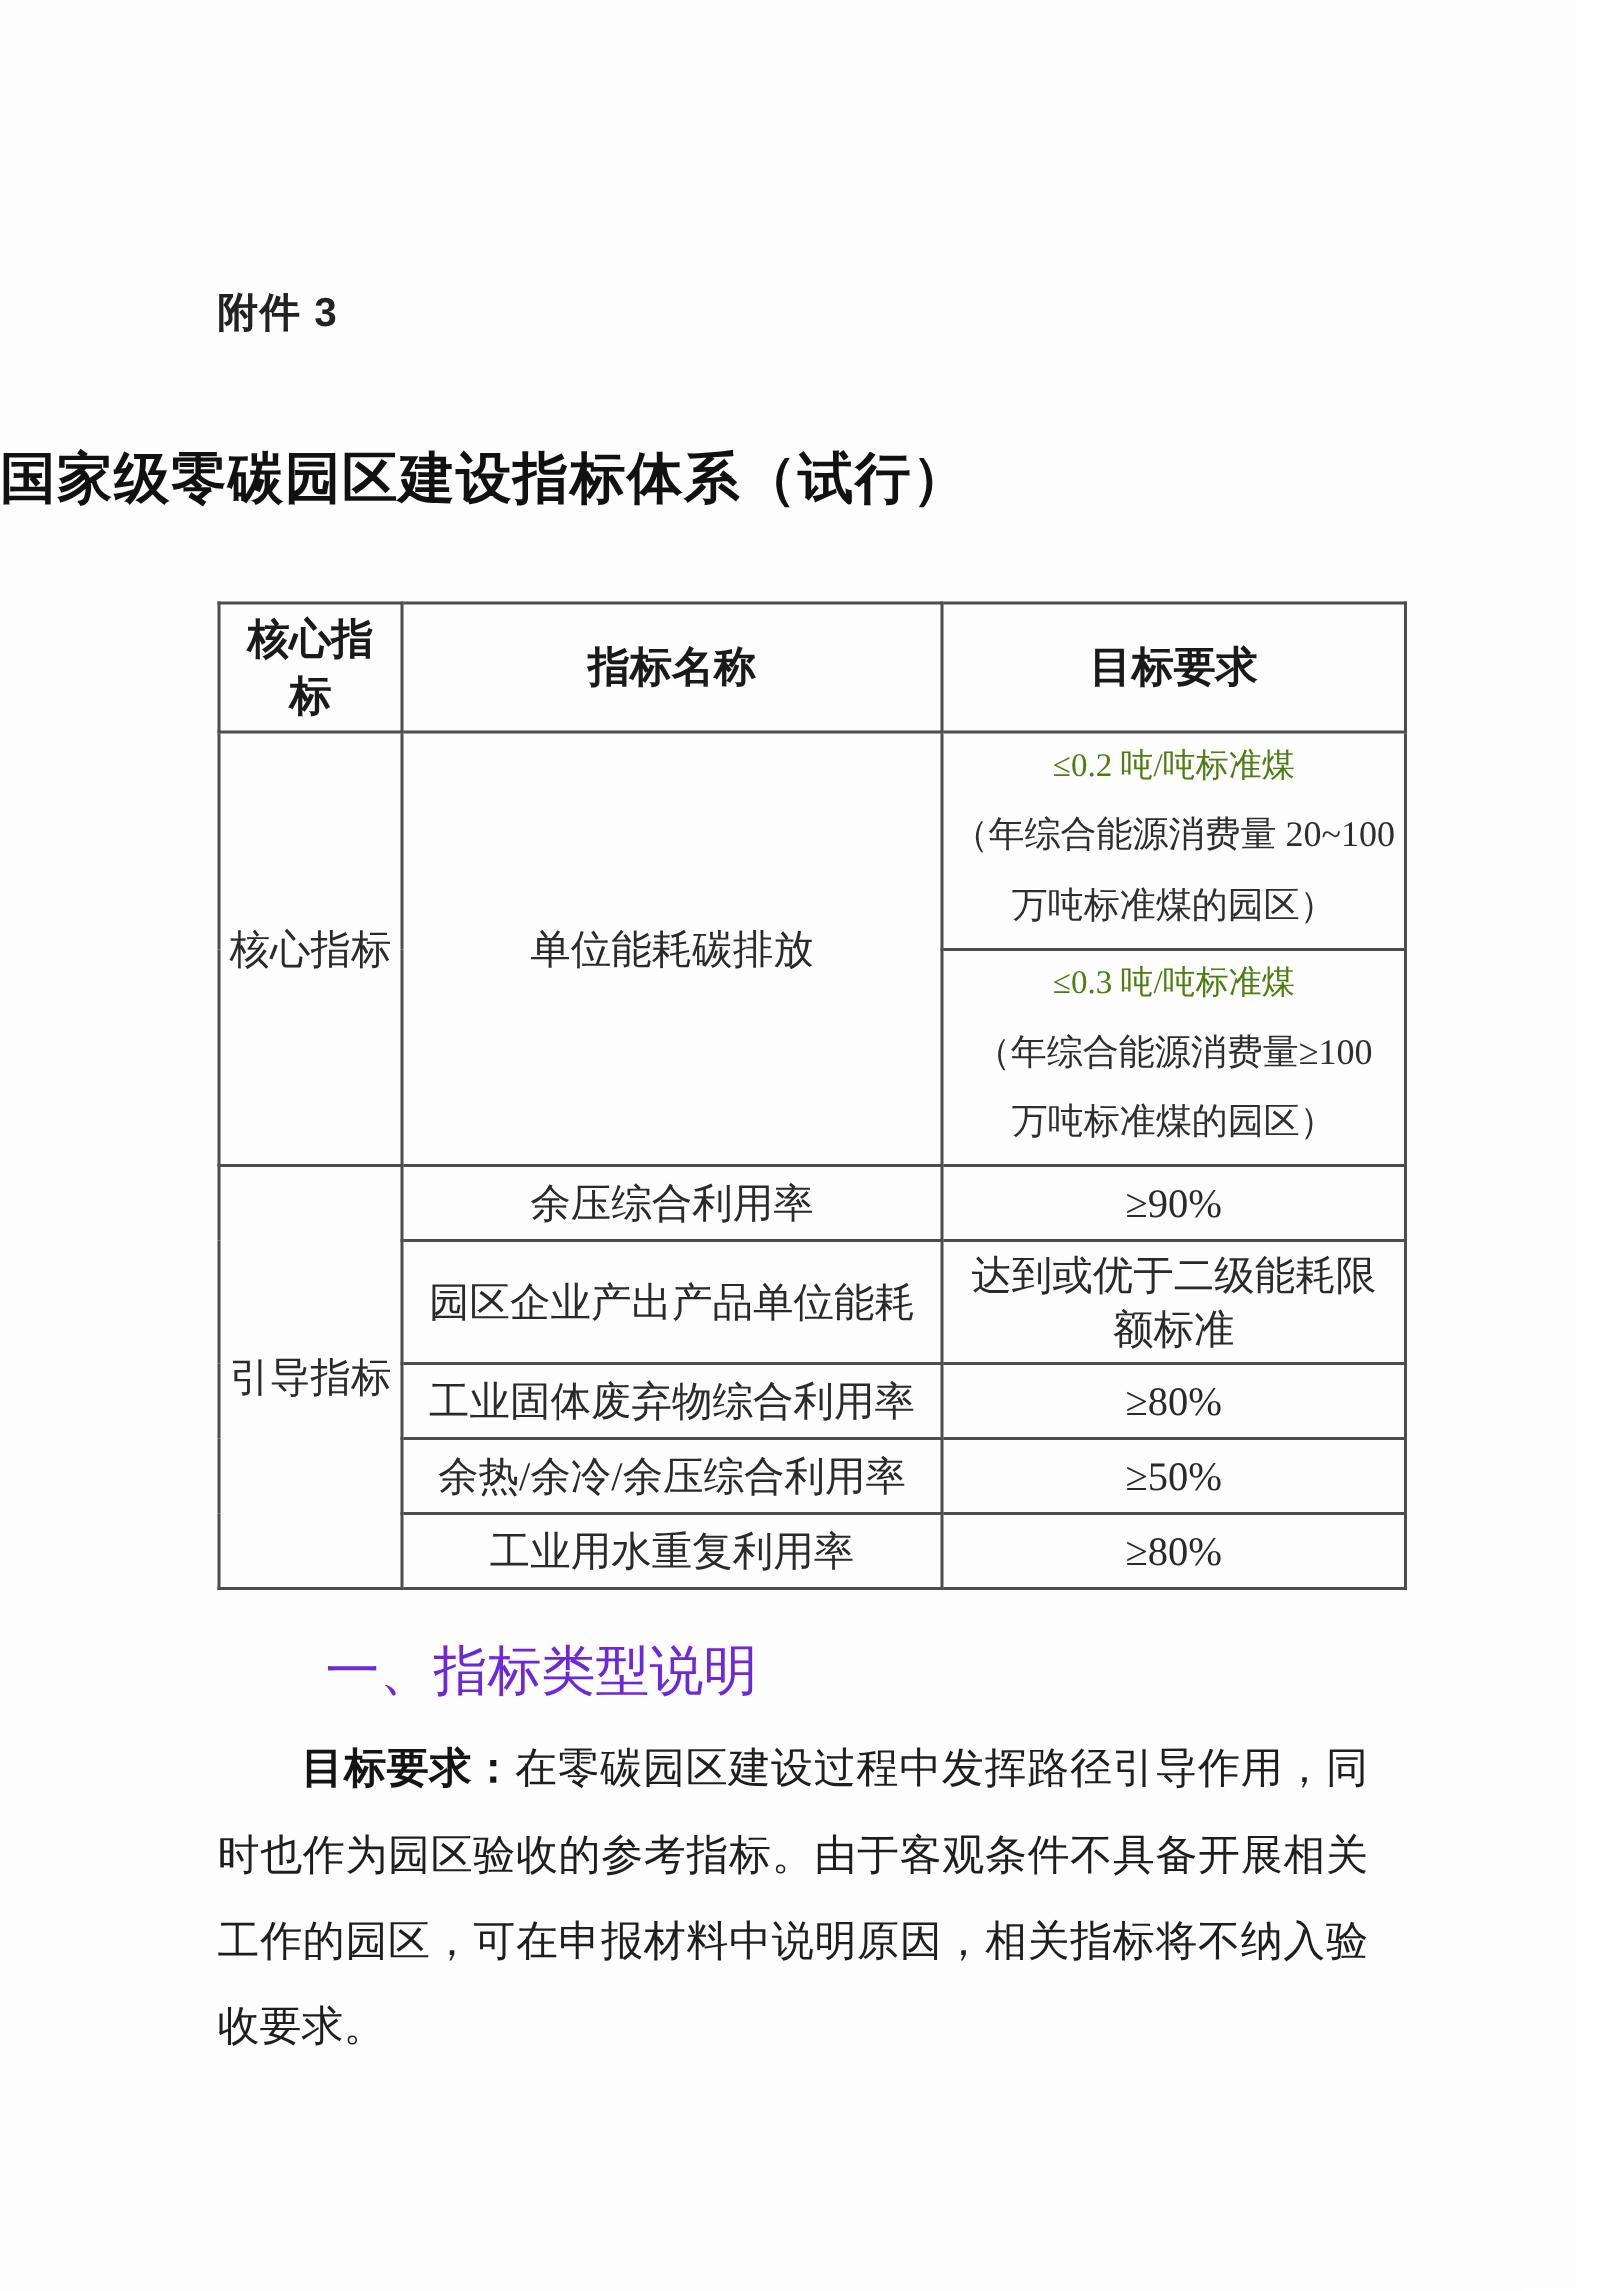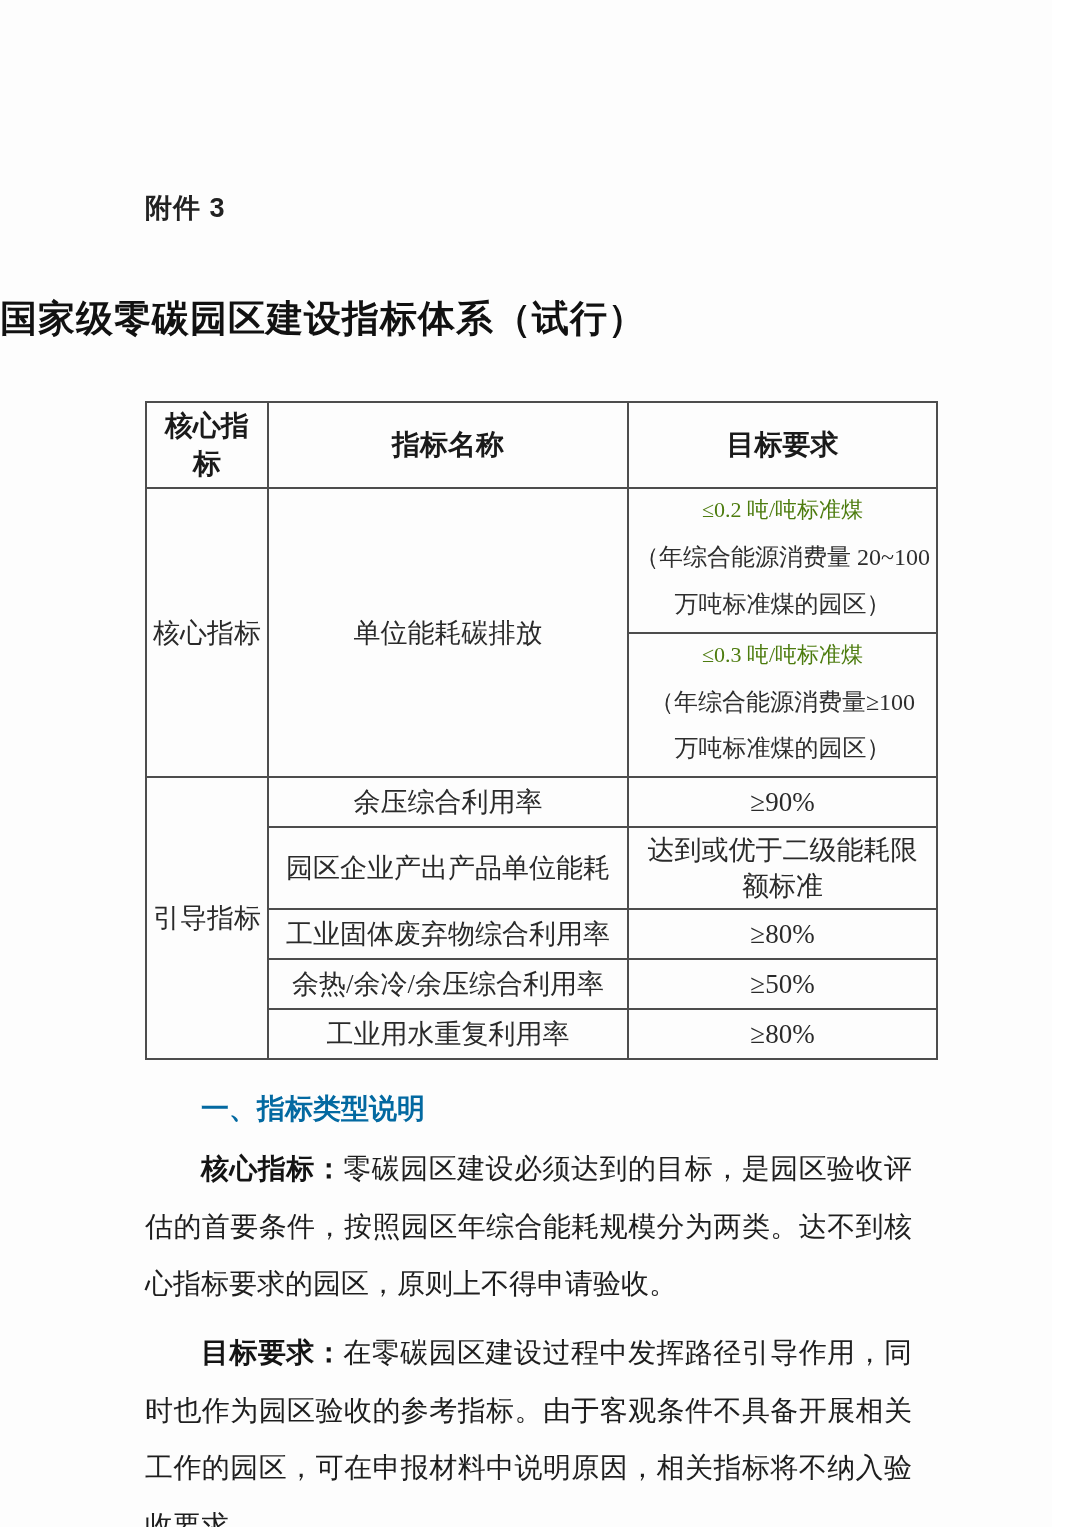"一、指标类型说明" .section-heading { color: #0369a1 -> #6d28d9; font-size: 28px -> 36px; font-weight: 700 -> 400 }
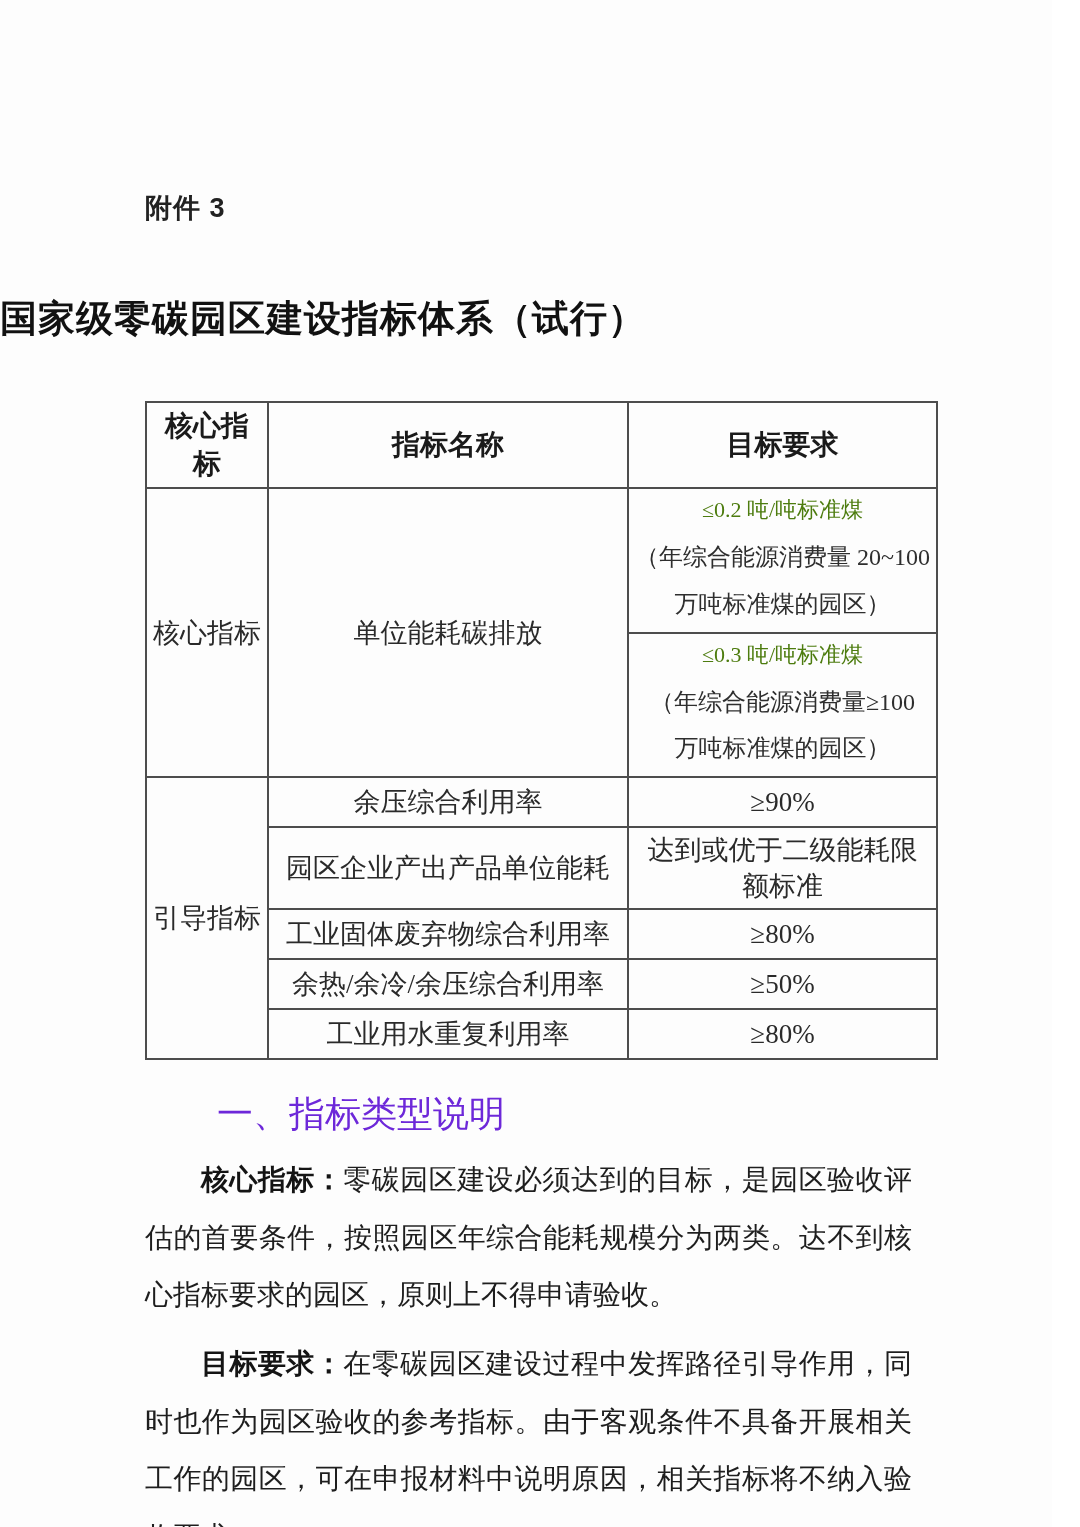"核心指标：零碳园区建设必须达到的目标，是园区验收评估的首要条件，按照园区年综合能" p.body-paragraph { html: <p> <span>核心指标：</span><span>零碳园区建设必须达到的目标，是园区验收评估的首要条件，按照园区年综合能耗规模分为两类。达不到核心指标要求的园区，原则上不得申请验收。</span> </p> -> none }
